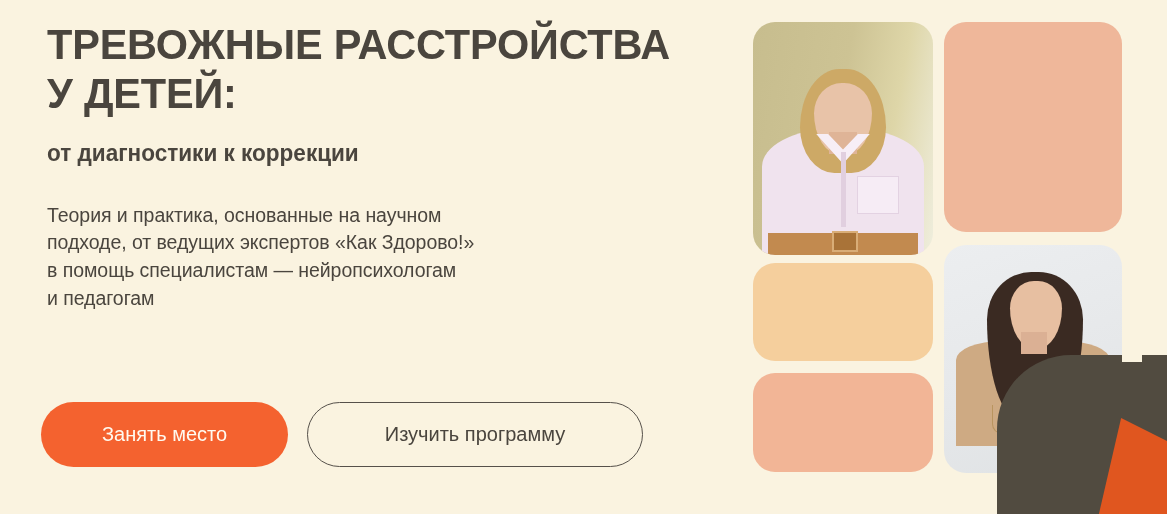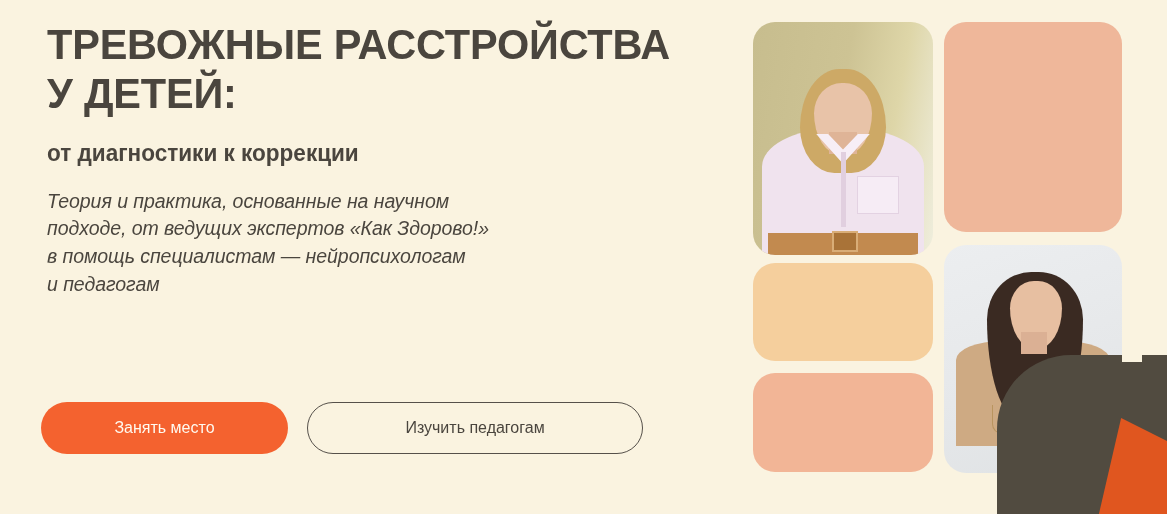"Теория и практика, основанные на" .bodytext { font-style: italic -> none; margin: 20px 0 0 0 -> 34px 0 0 0 }
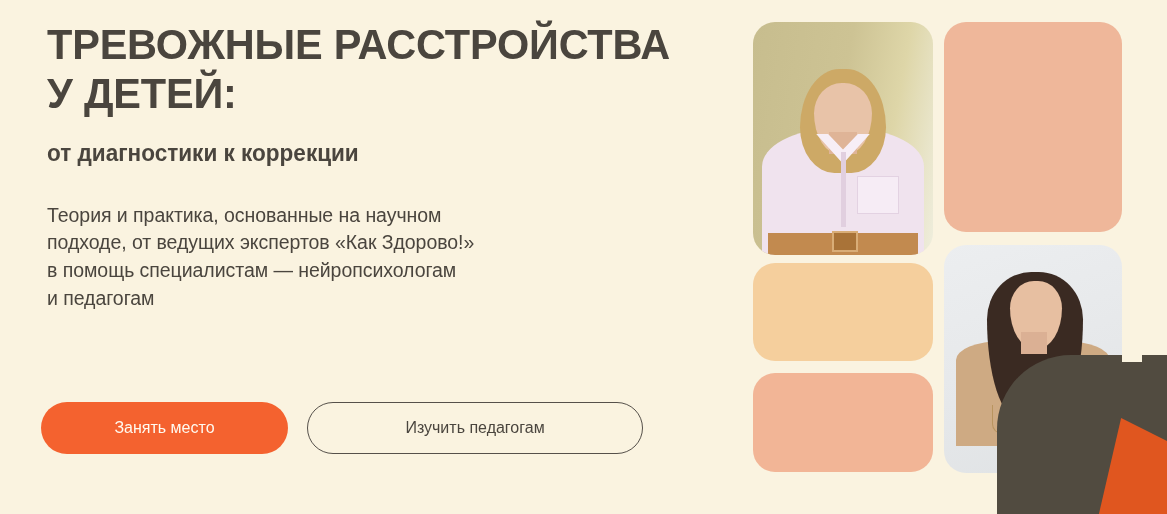"Занять место" .btn { font-size: 16px -> 20px; height: 52px -> 65px }
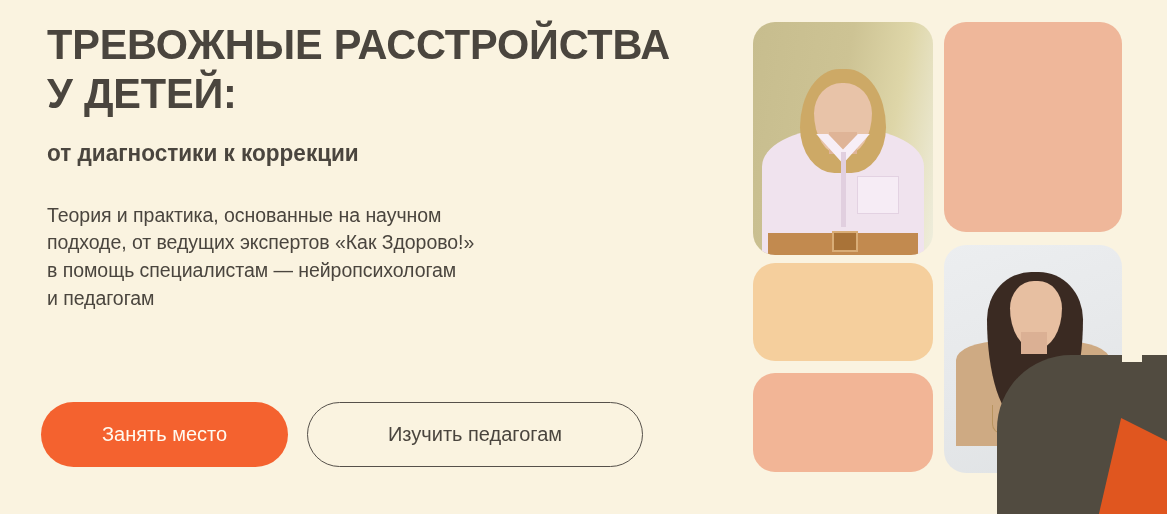"Изучить педагогам" button.btn { text: педагогам -> программу }
